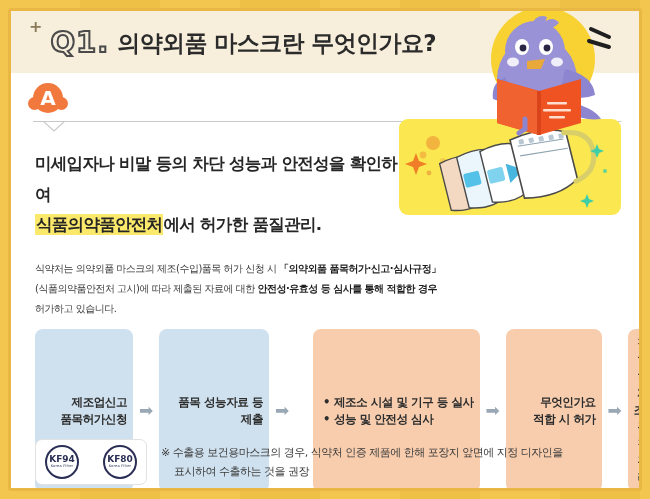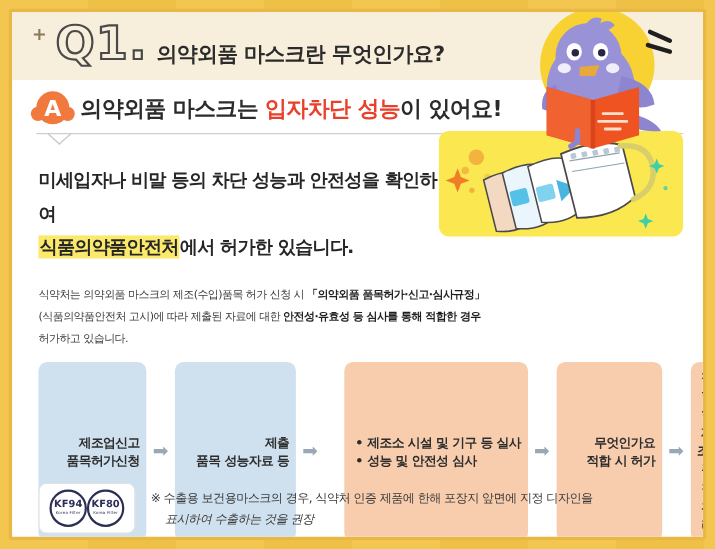"Q1." .q-label { font-size: 42px -> 29px }
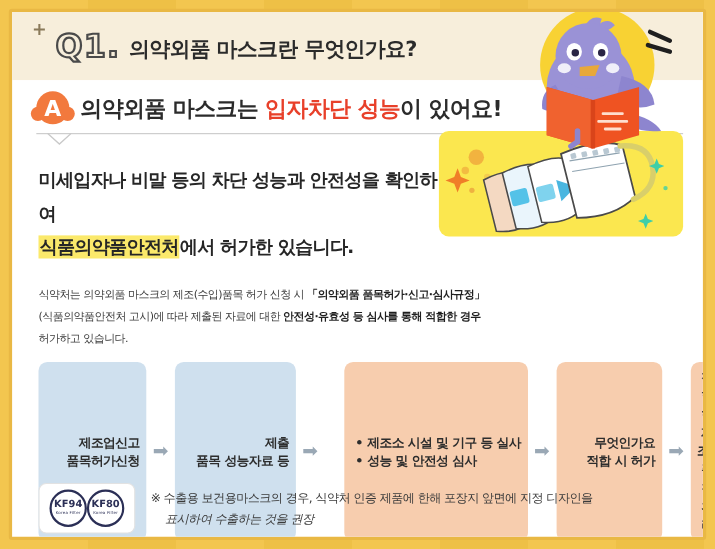"의약외품 마스크란 무엇인가요?" .q-title { font-size: 19px -> 23px }
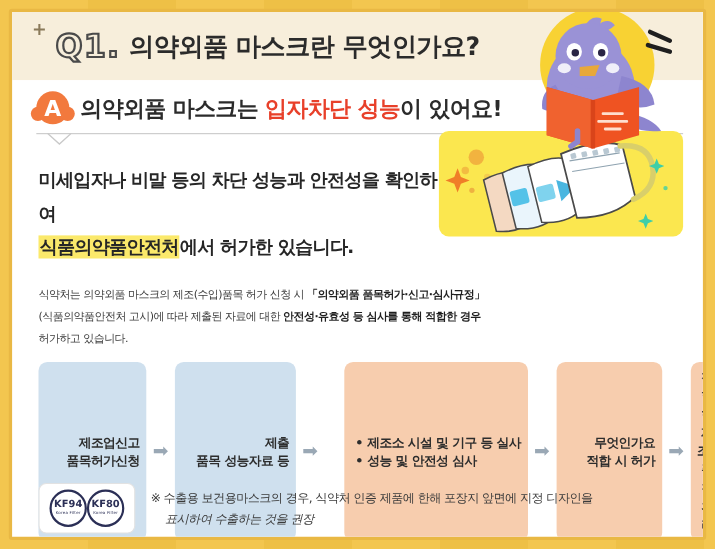"의약외품 마스크는 입자차단 성능이 있어요!" span.a-text { html: <span><span>의약외품 마스크는 </span><span>입자차단 성능</span><span>이 있어요!</span></span> -> none }
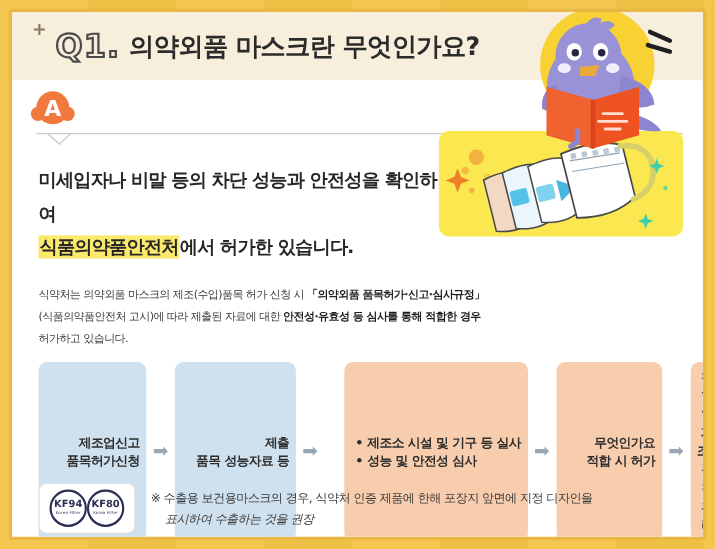"에서 허가한 있습니다." span { text: 있습니다 -> 품질관리 }
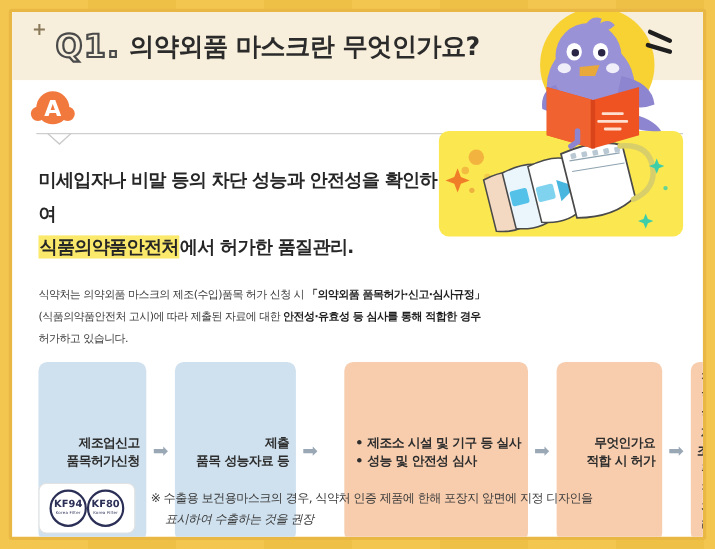"제출" span { order: before "품목 성능자료 등" -> after "품목 성능자료 등" }
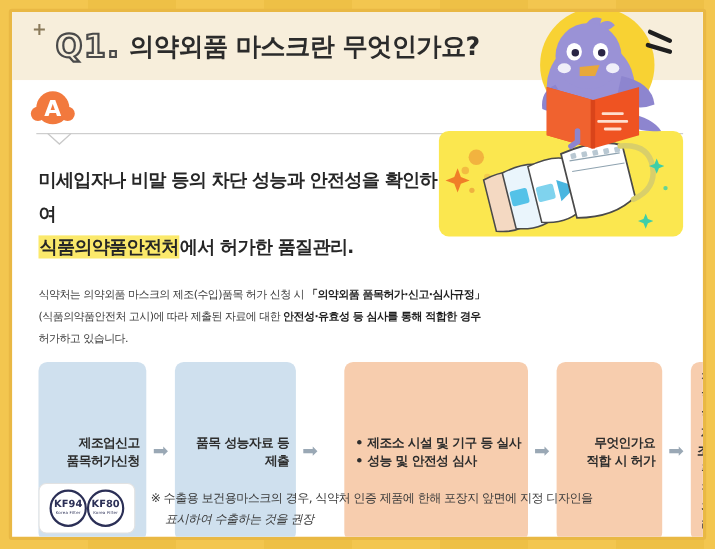"KF94" .kf-card { gap: 0 -> 24px }
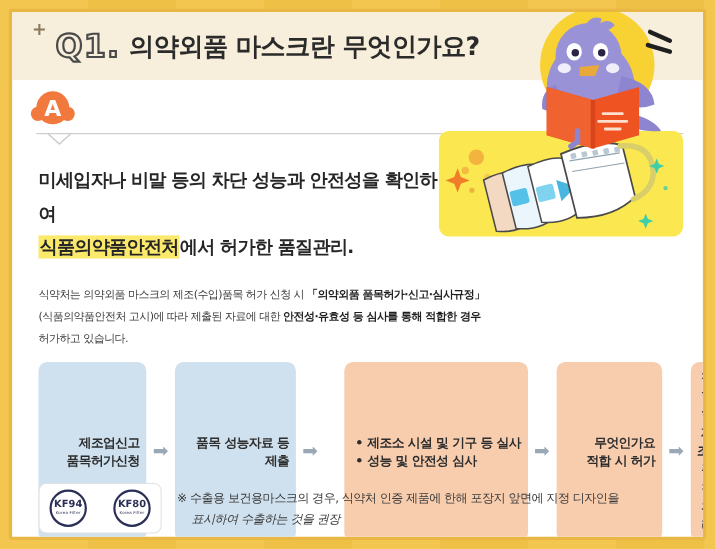"표시하여 수출하는 것을 권장" .note-text .l2 { font-style: italic -> none }
